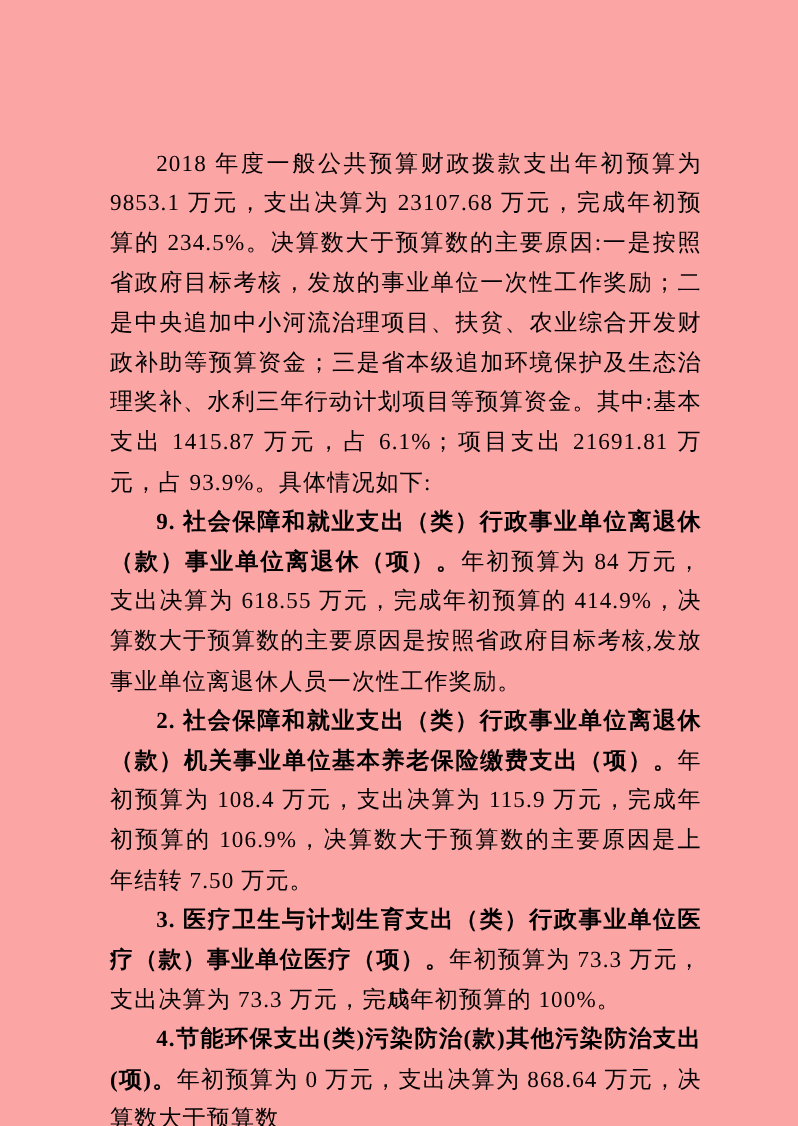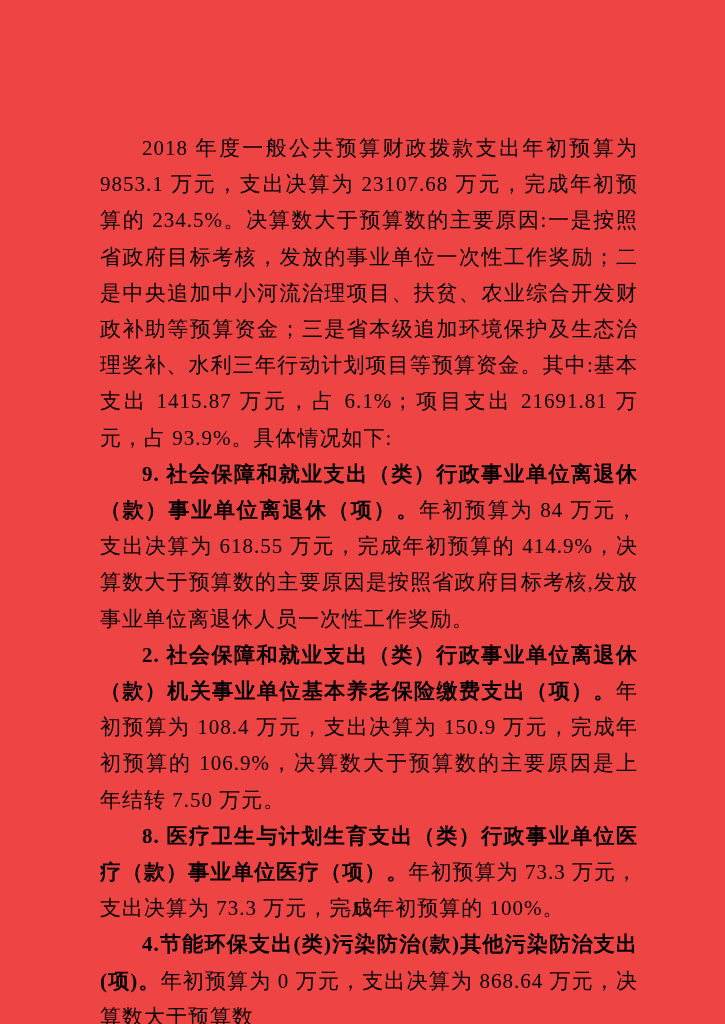"2018 年度一般公共预算财政拨款支出年初预算为 9853.1 万元，支出决算为" .page { background: #ef4444 -> #fca5a5 }
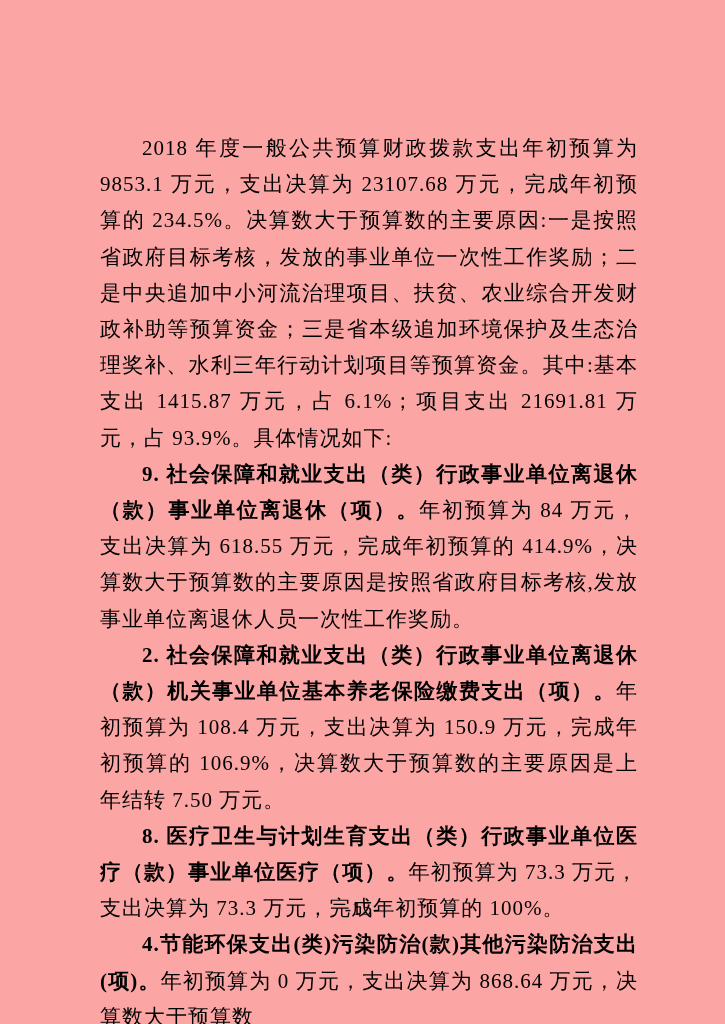"年初预算为 108.4 万元，支出决算为 150.9 万元，完成年初预算的" span { text: 150.9 -> 115.9 }
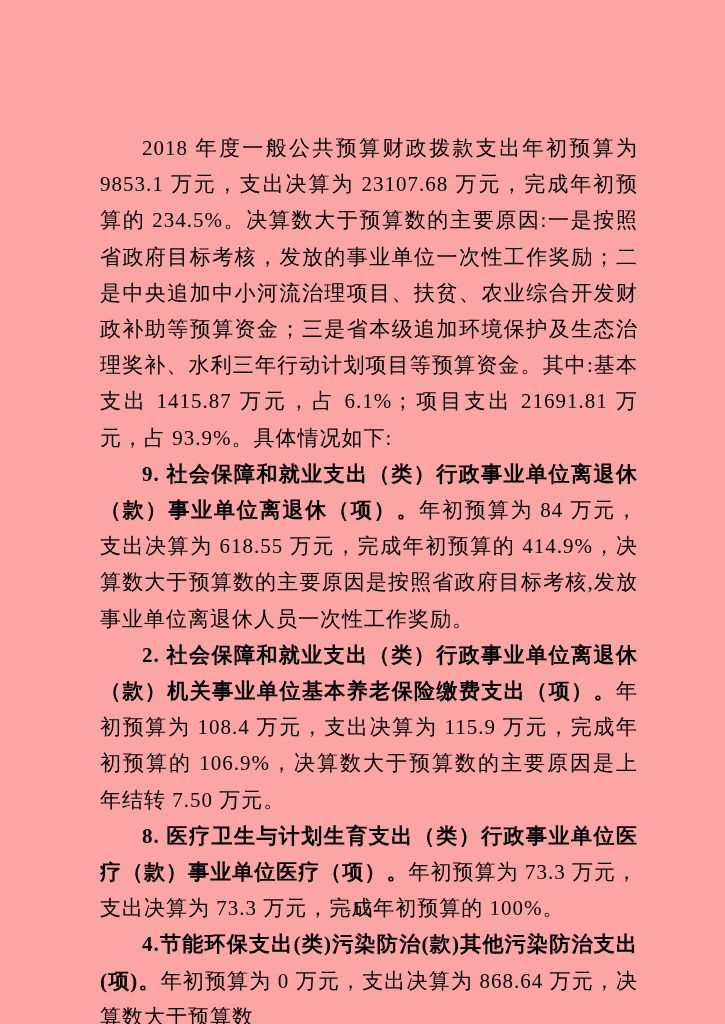"8. 医疗卫生与计划生育支出（类）行政事业单位医疗（款）事业单位医疗（项）。" span.lead { text: 8 -> 3 }
